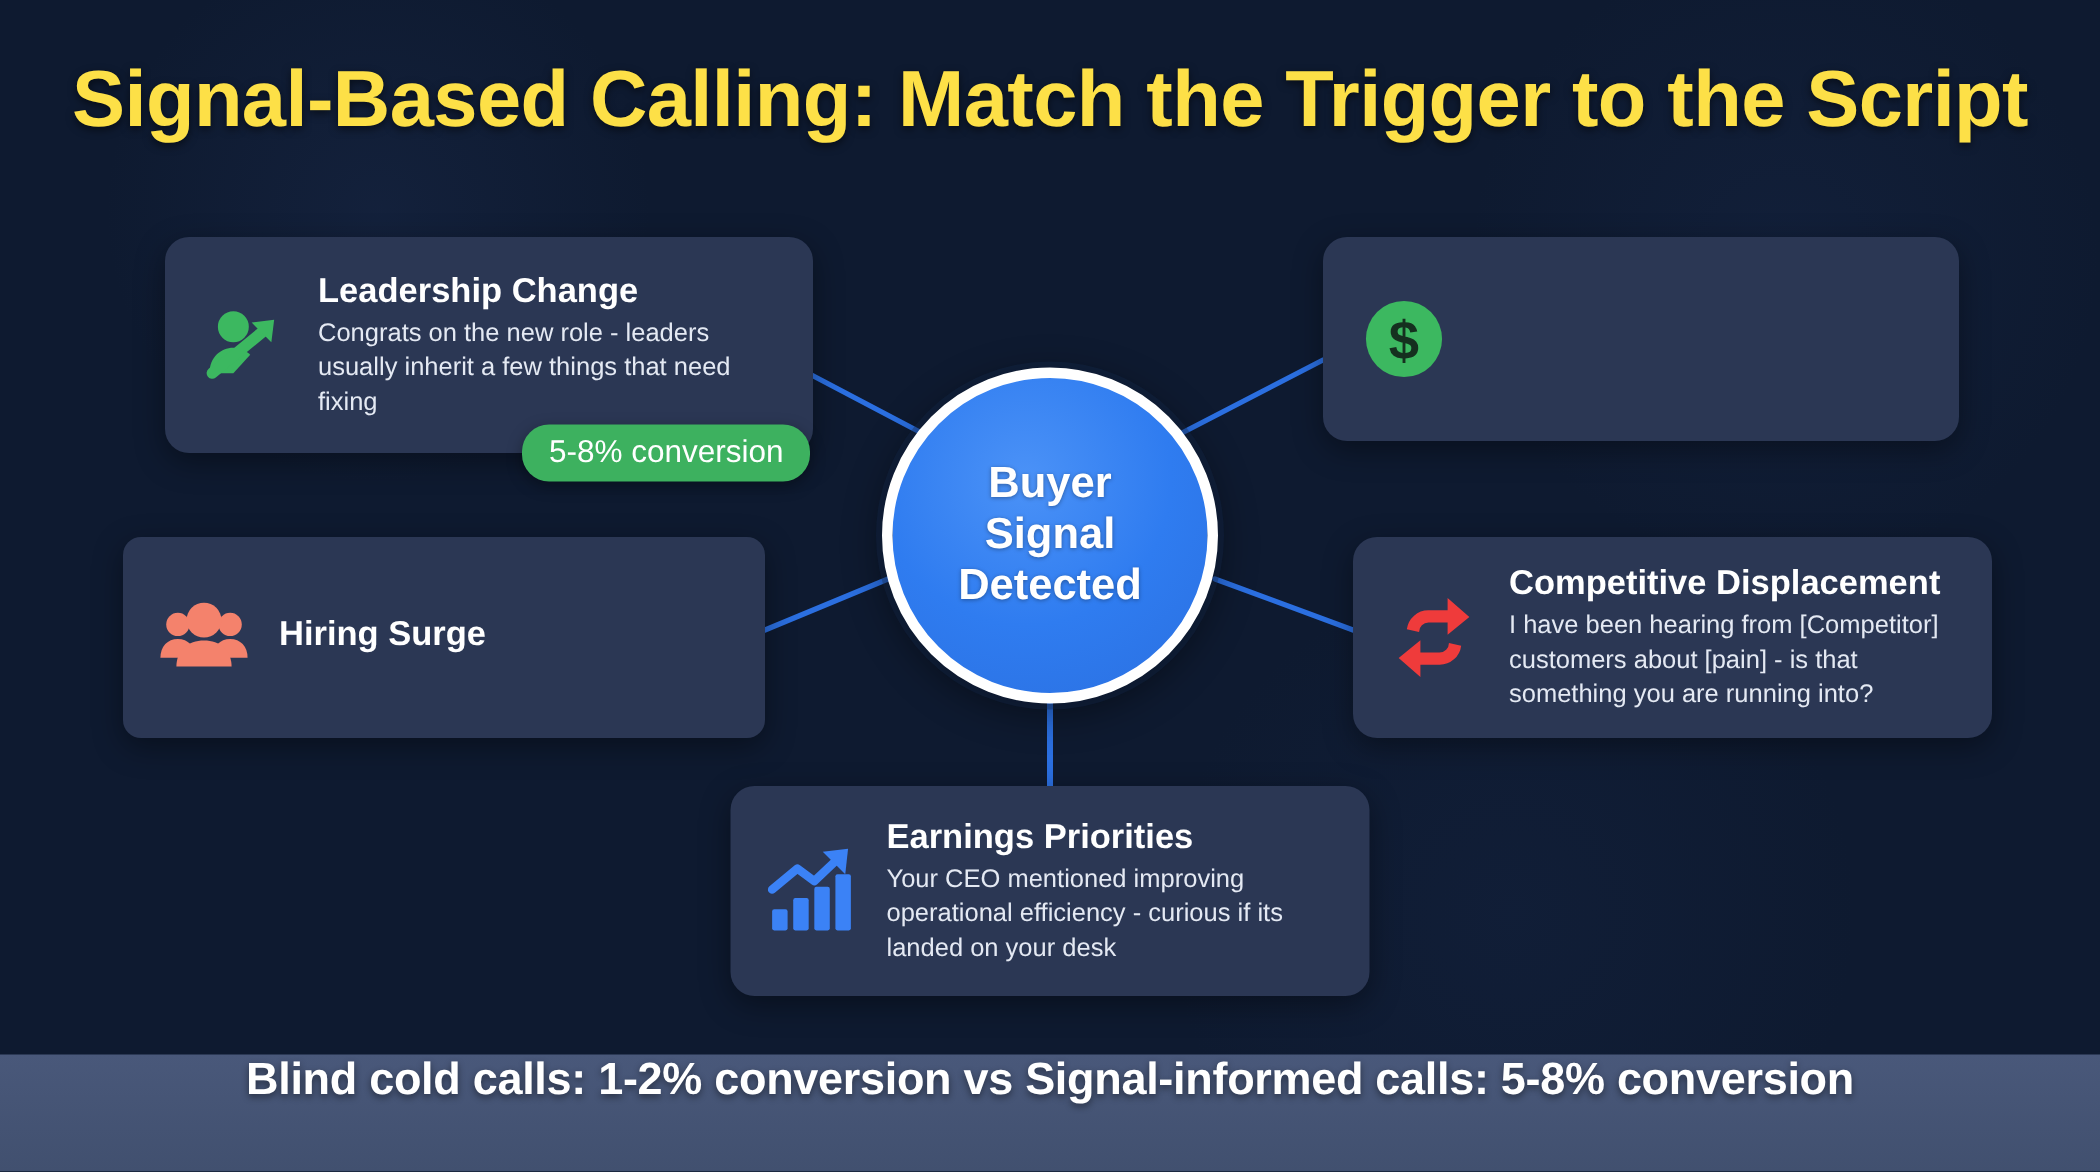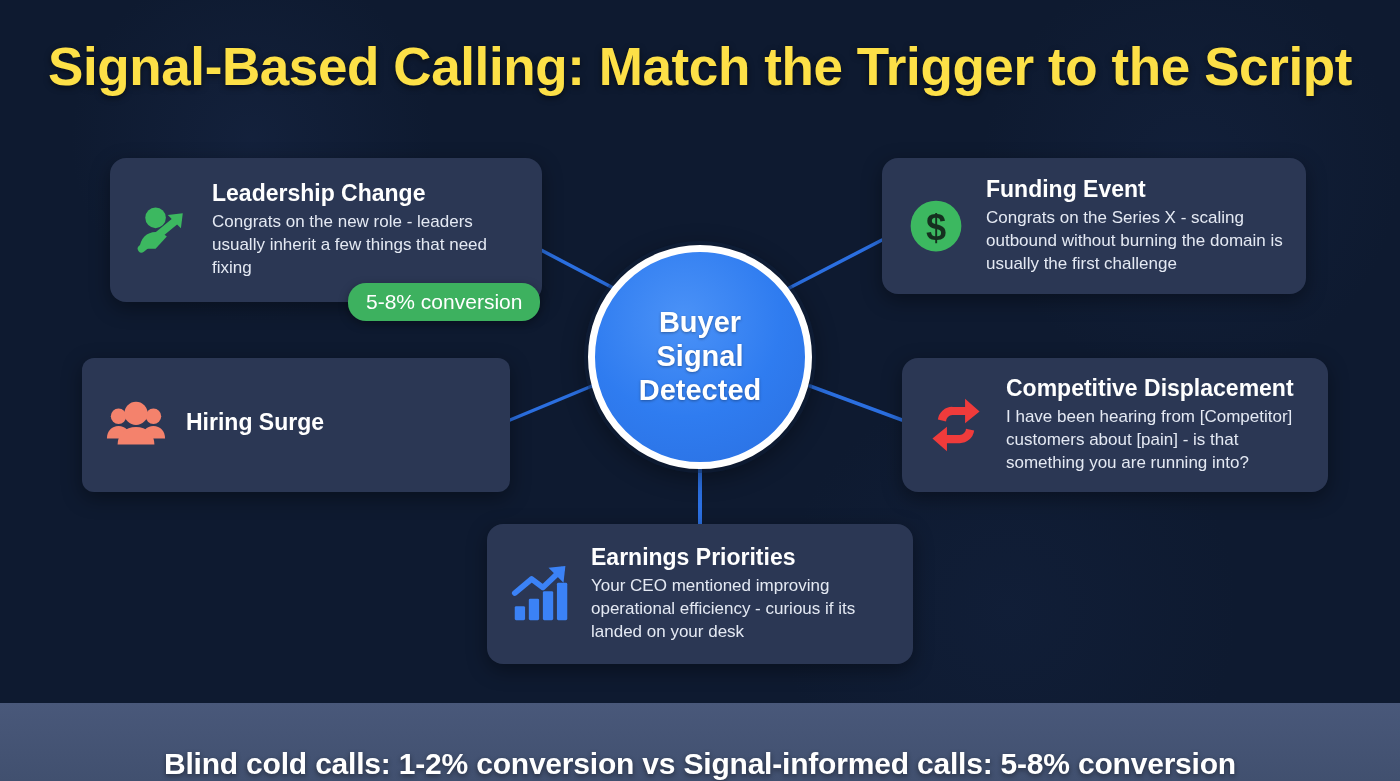"Funding Event" div.card-body { html: <div> <div>Funding Event</div> <div>Congrats on the Series X - scaling outbound without burning the domain is usually the first challenge</div> </div> -> none }
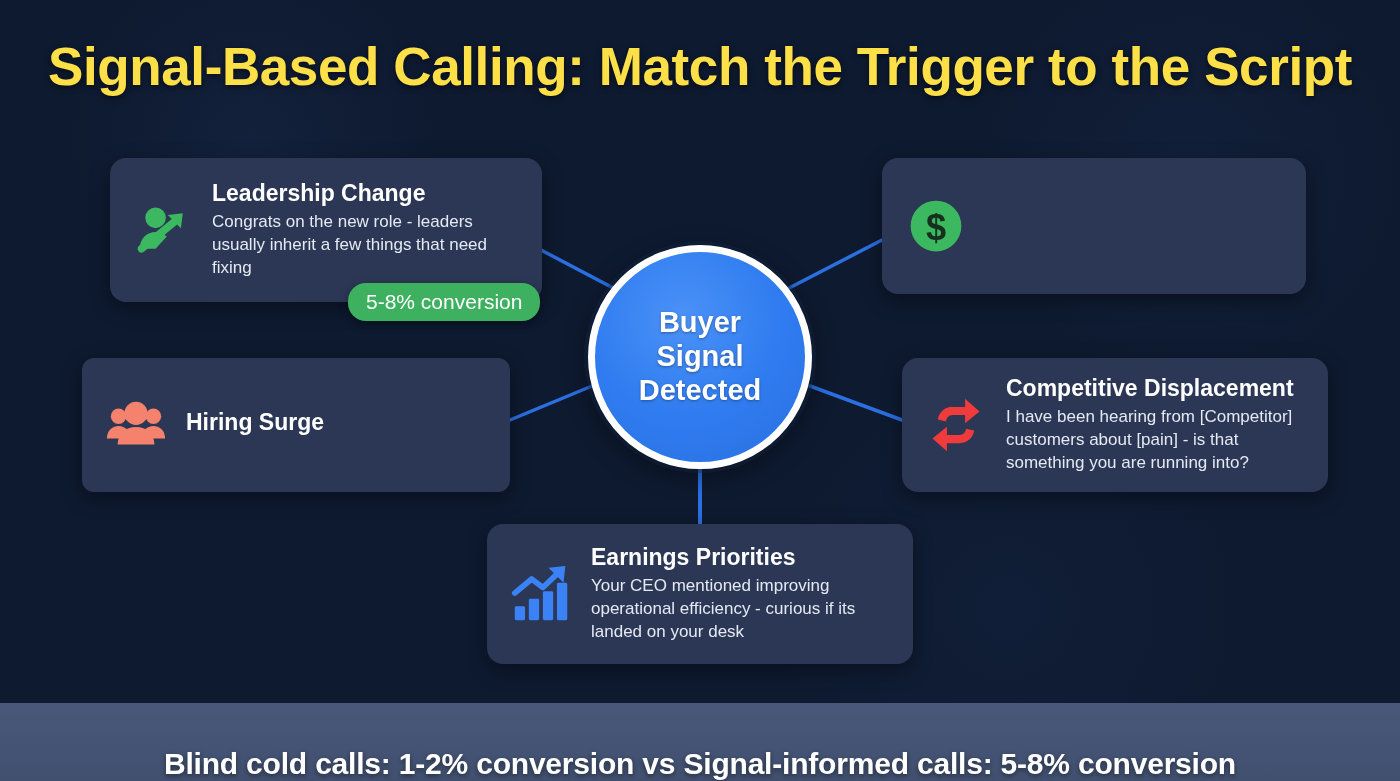"Blind cold calls: 1-2% conversion" .footer { align-items: flex-end -> flex-start }
